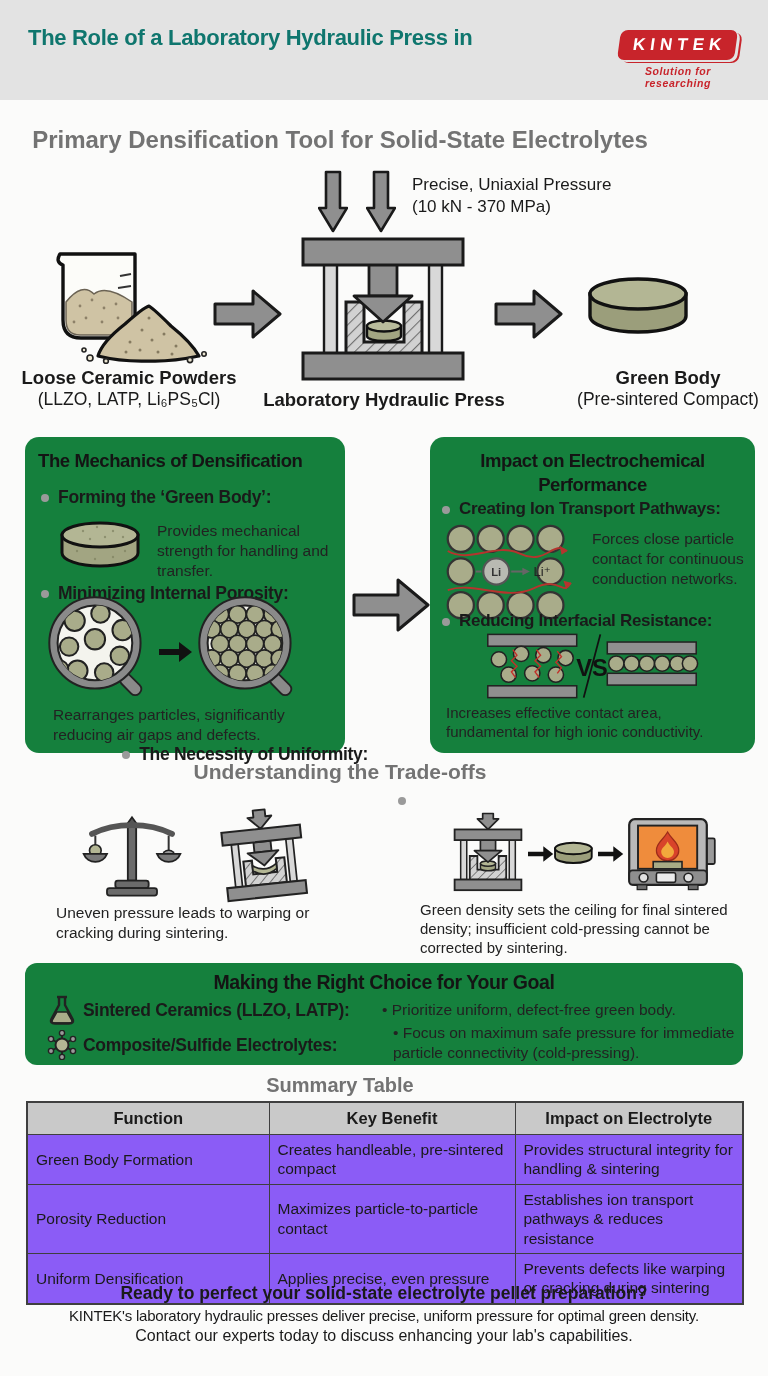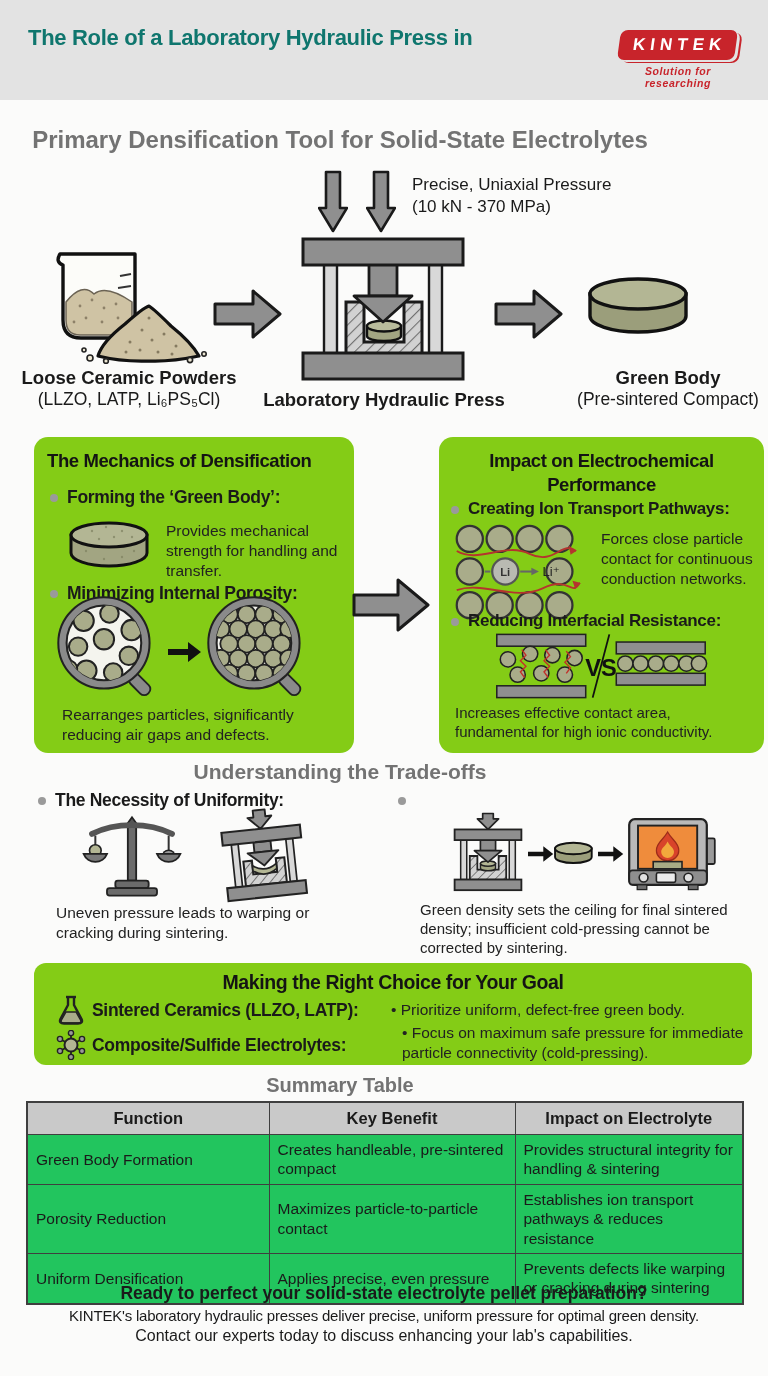"The Mechanics of Densification" .panel { background: #84cc16 -> #15803d; margin-left: 9px -> none }
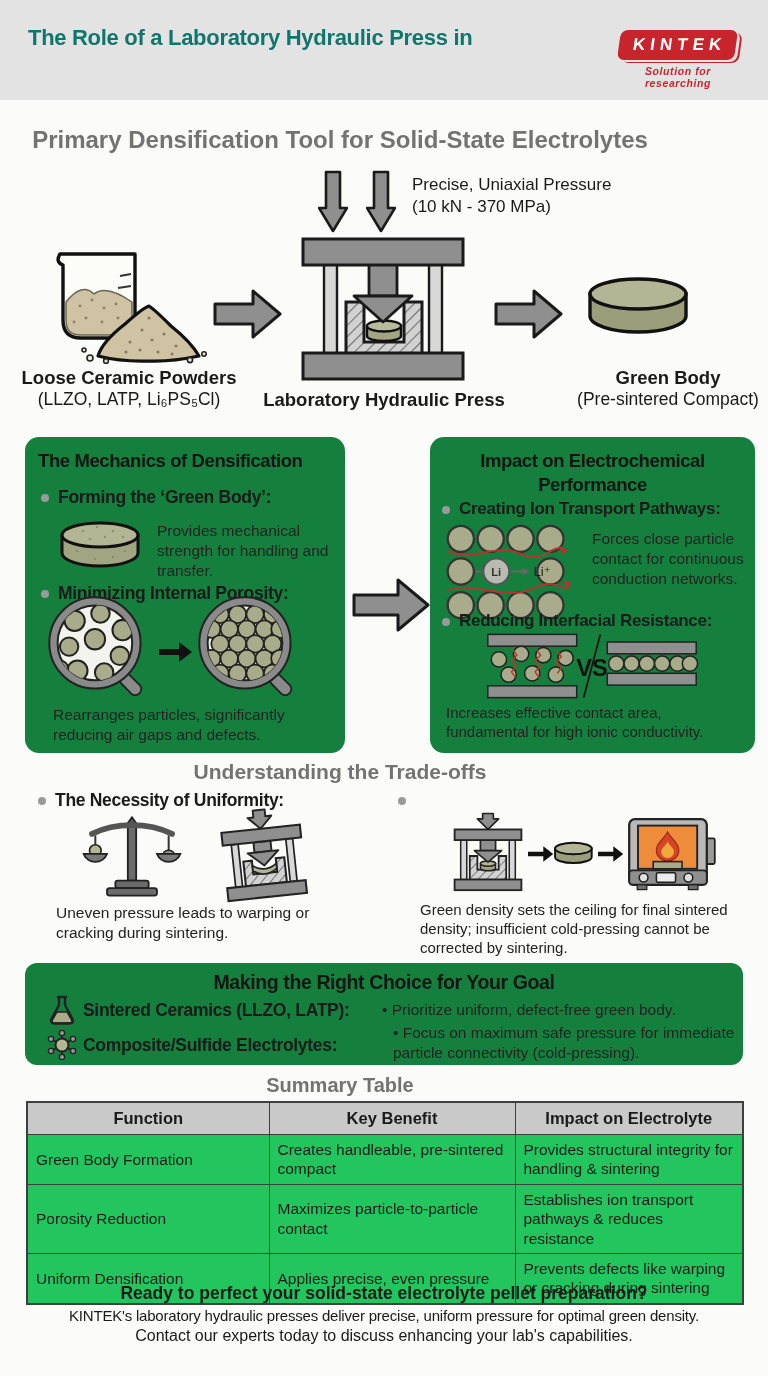"The Necessity of Uniformity:" div.abs { justify-content: none -> flex-end; top: 790px -> 744px }
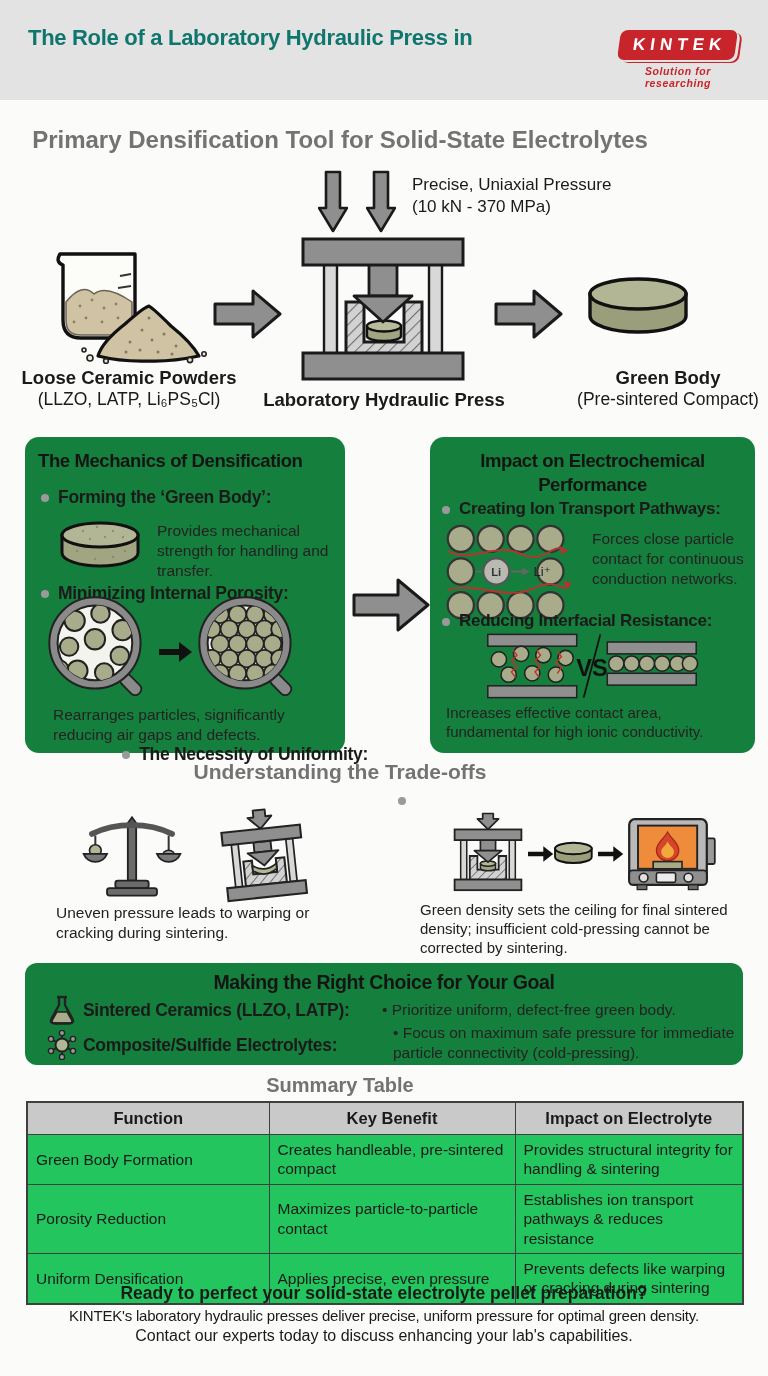"Function" table.sum { background: #22c55e -> #8b5cf6 }
